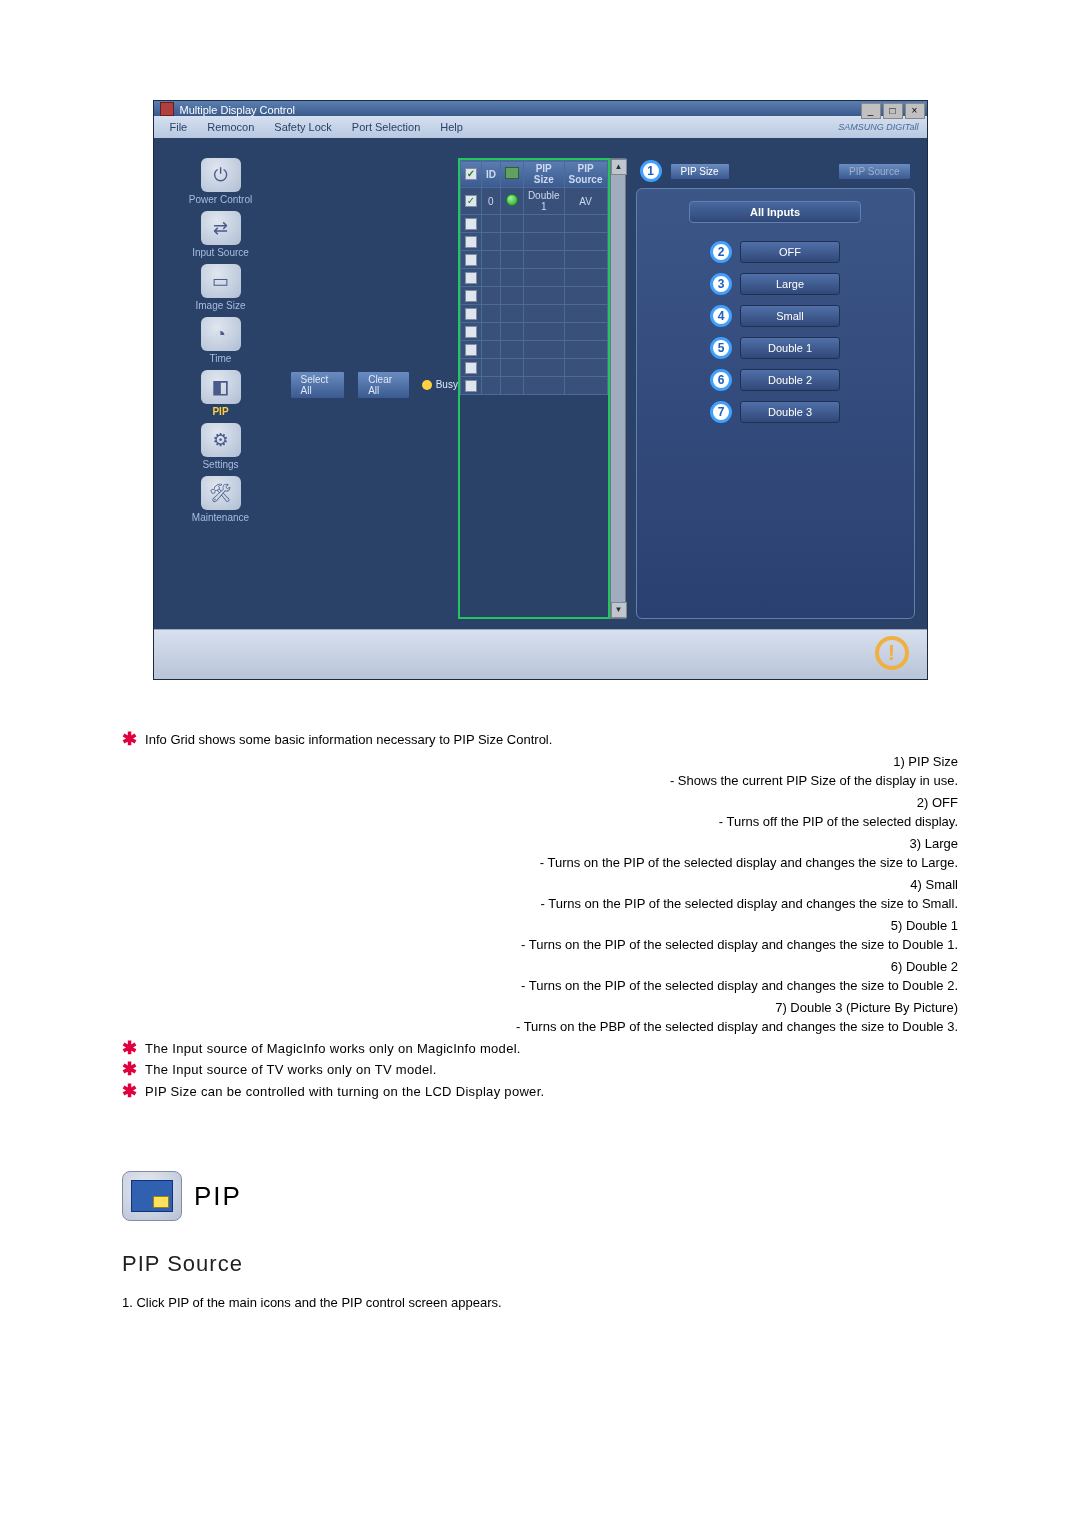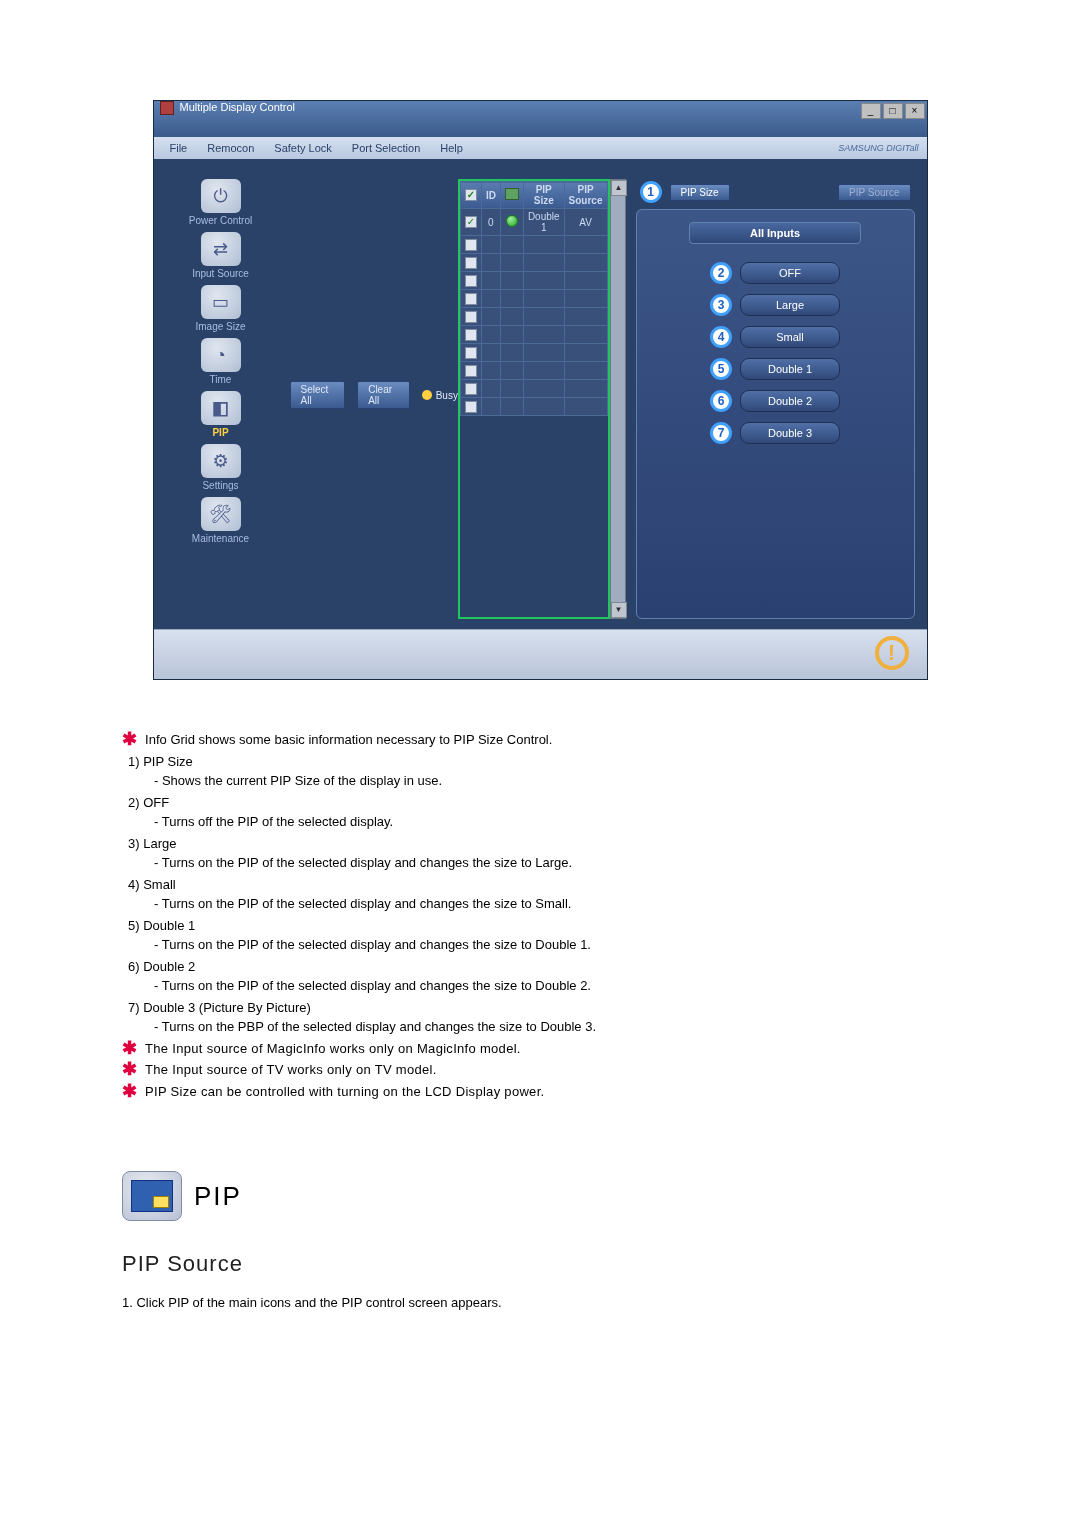"Multiple Display Control" .titlebar { align-items: flex-start -> flex-end; height: 36px -> 15px }
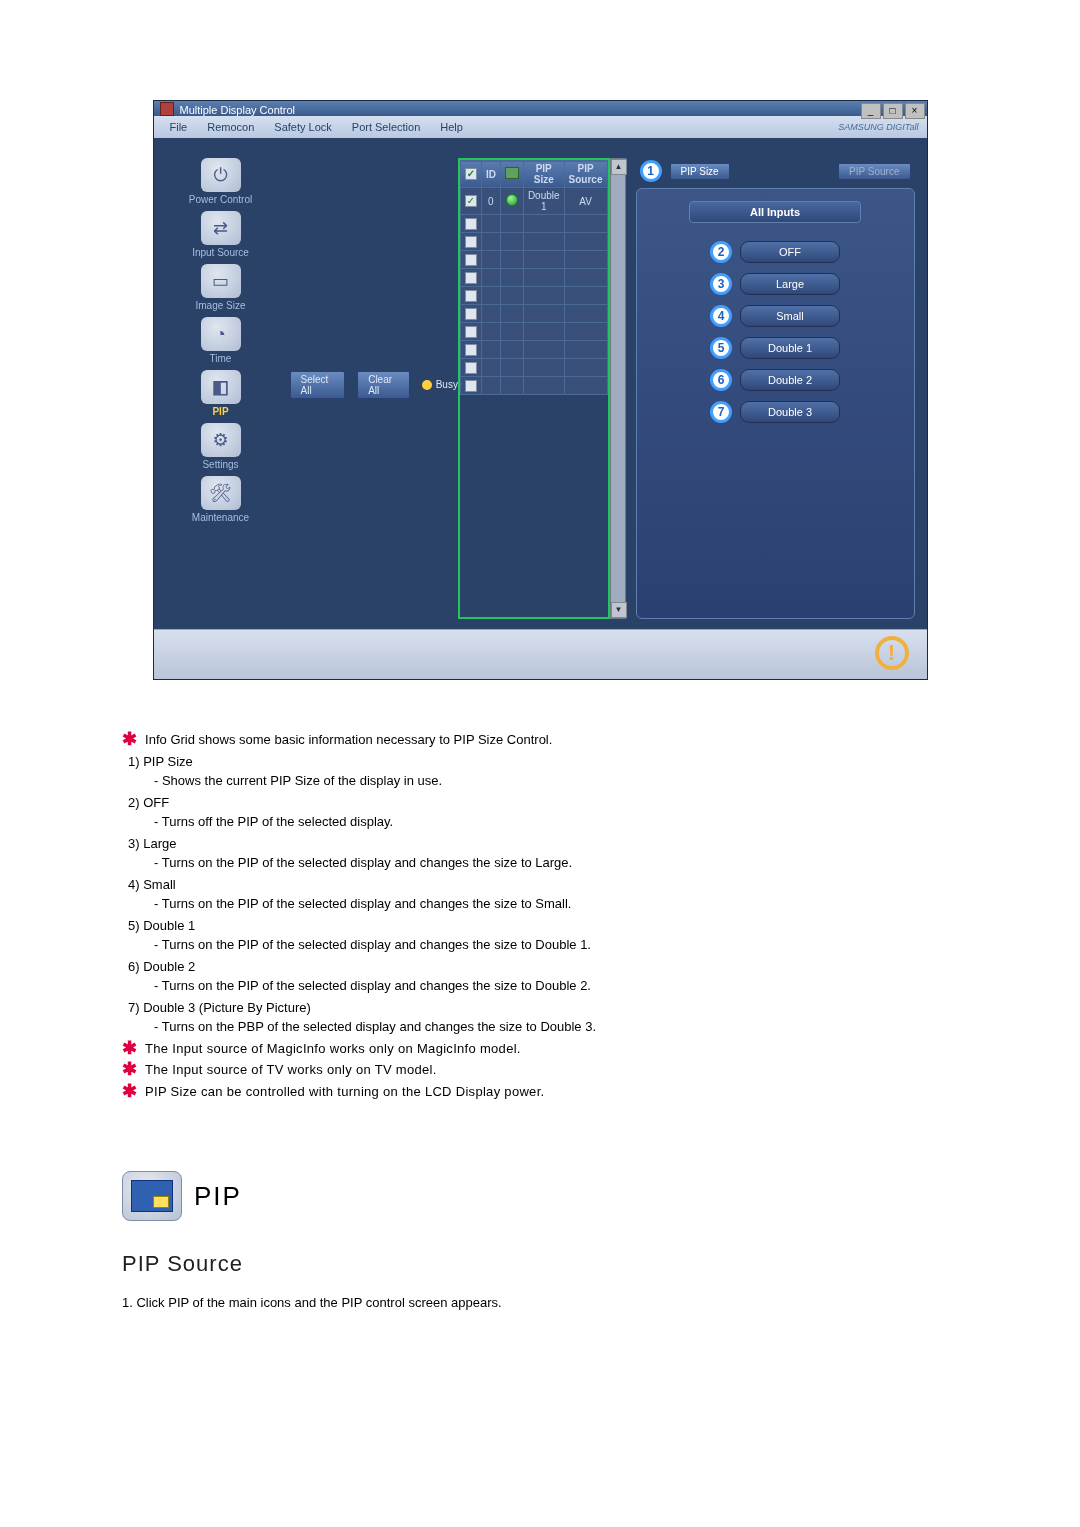"OFF" .sizebtn { border-radius: 9px -> 3px }
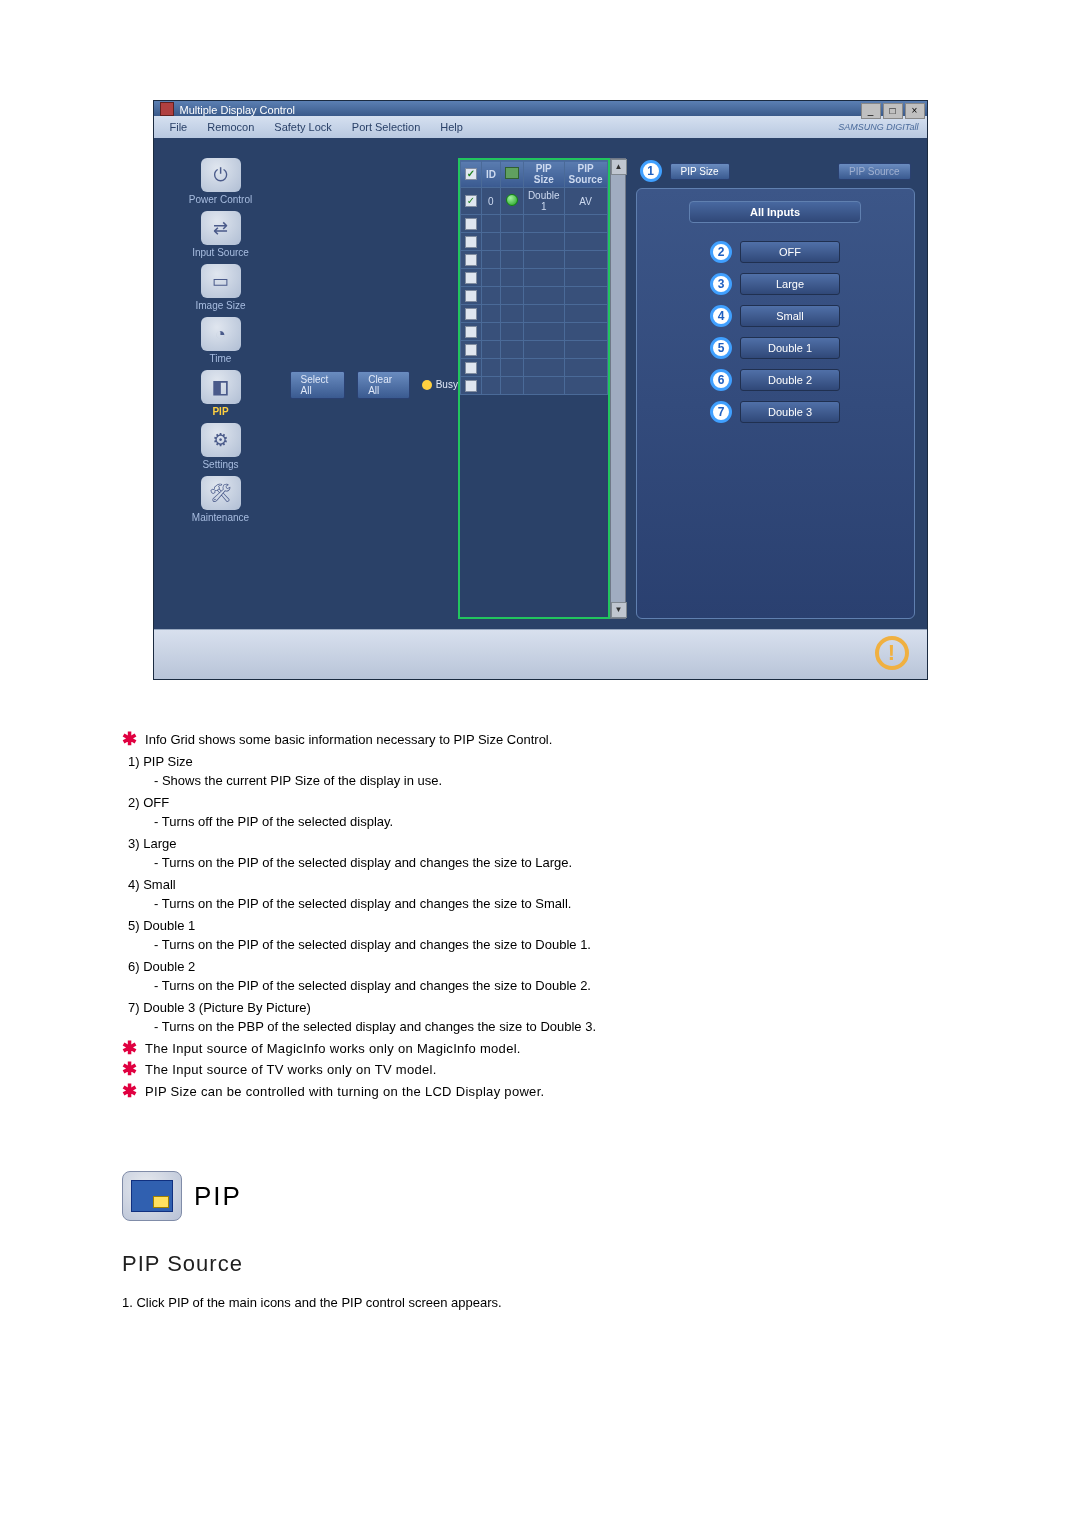"1) PIP Size" .numlist .item { text-align: none -> right }
